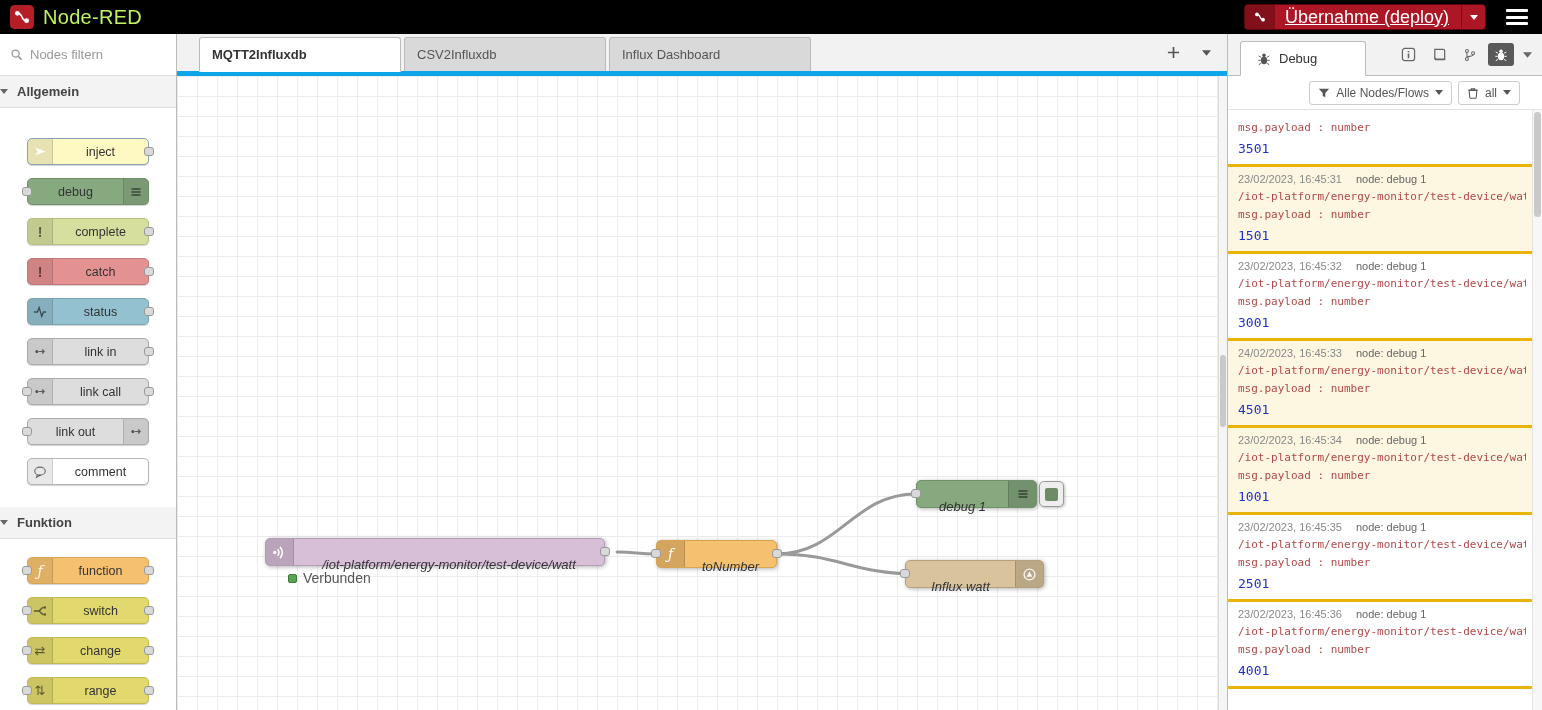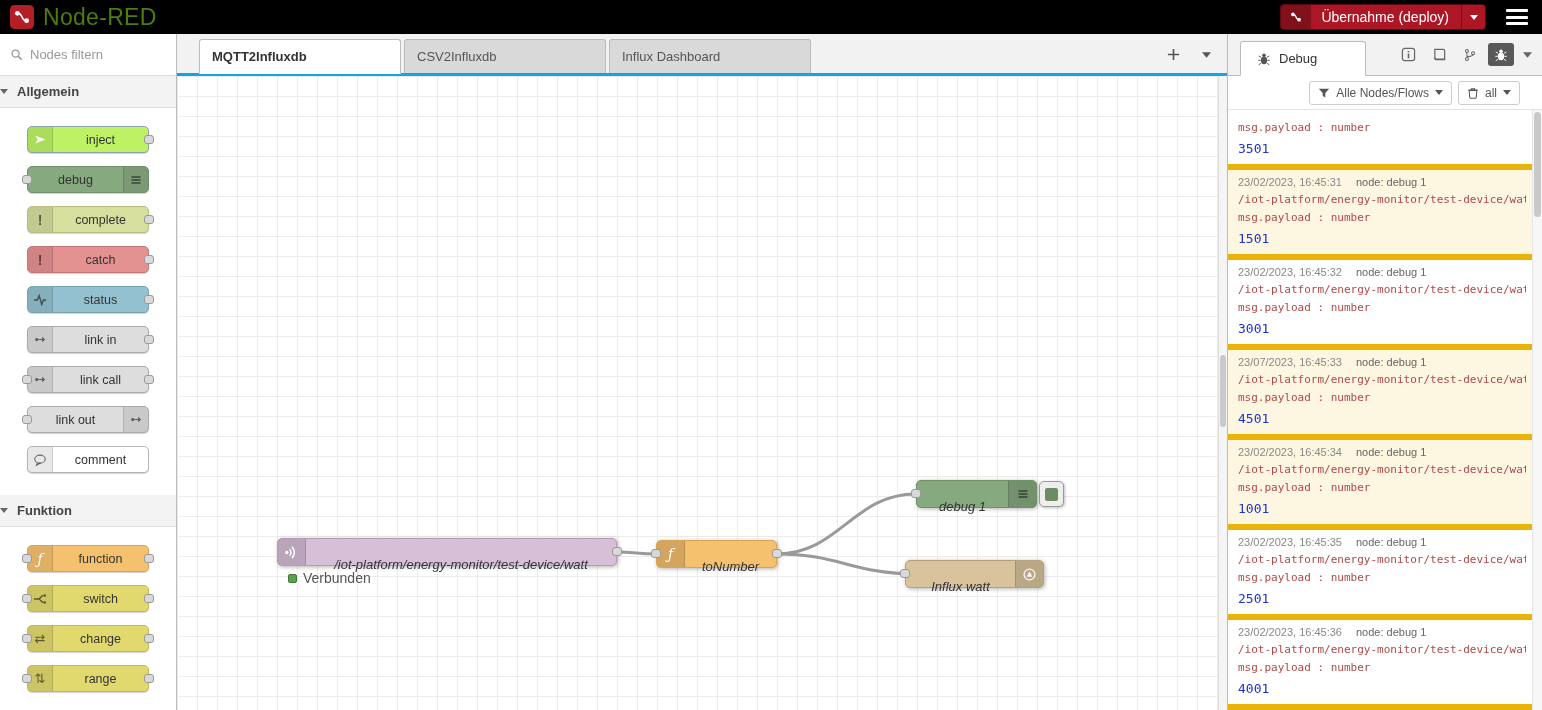"Node-RED" .app-title { color: #4d7c0f -> #bef264; font-size: 23px -> 20px }
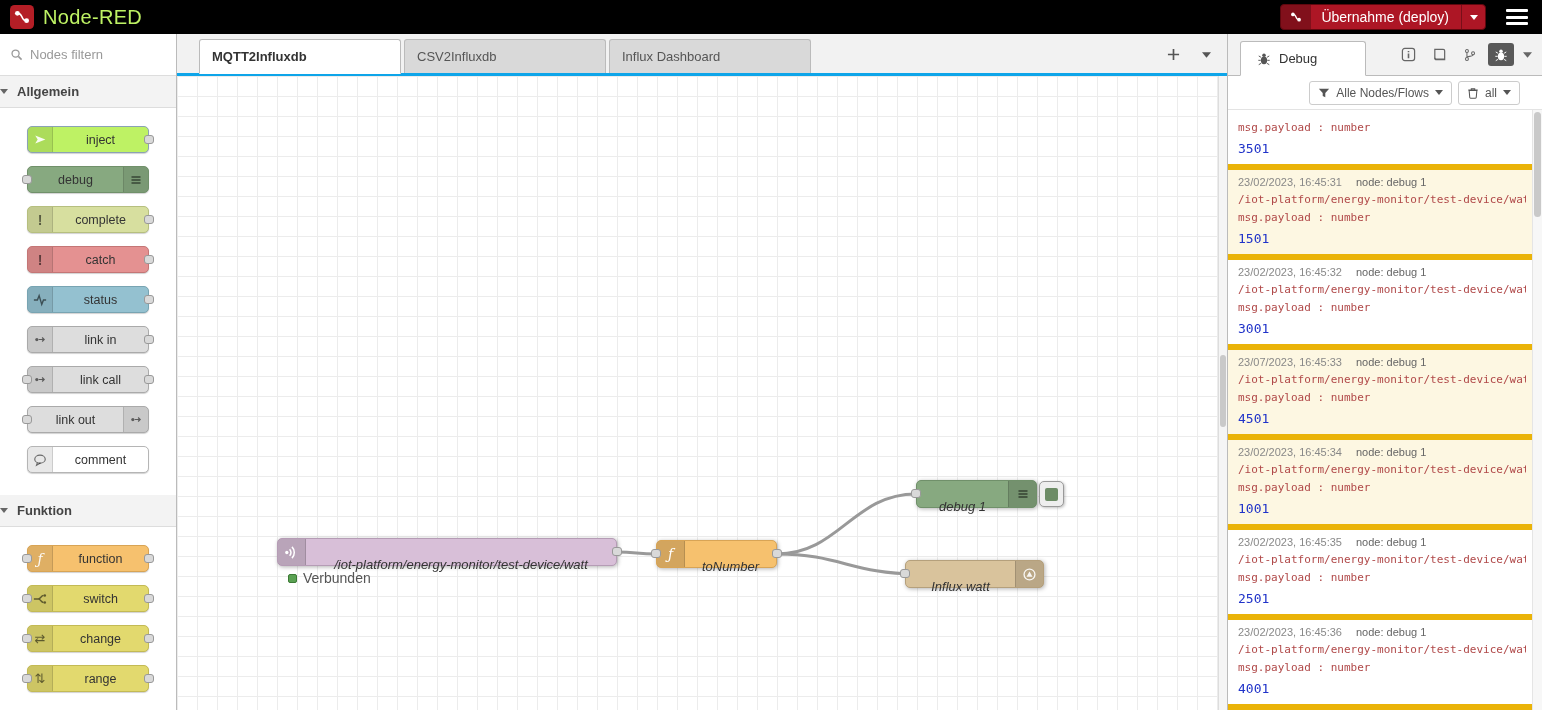"Übernahme (deploy)" .deploy-label { font-size: 14px -> 18px; text-decoration: none -> underline }
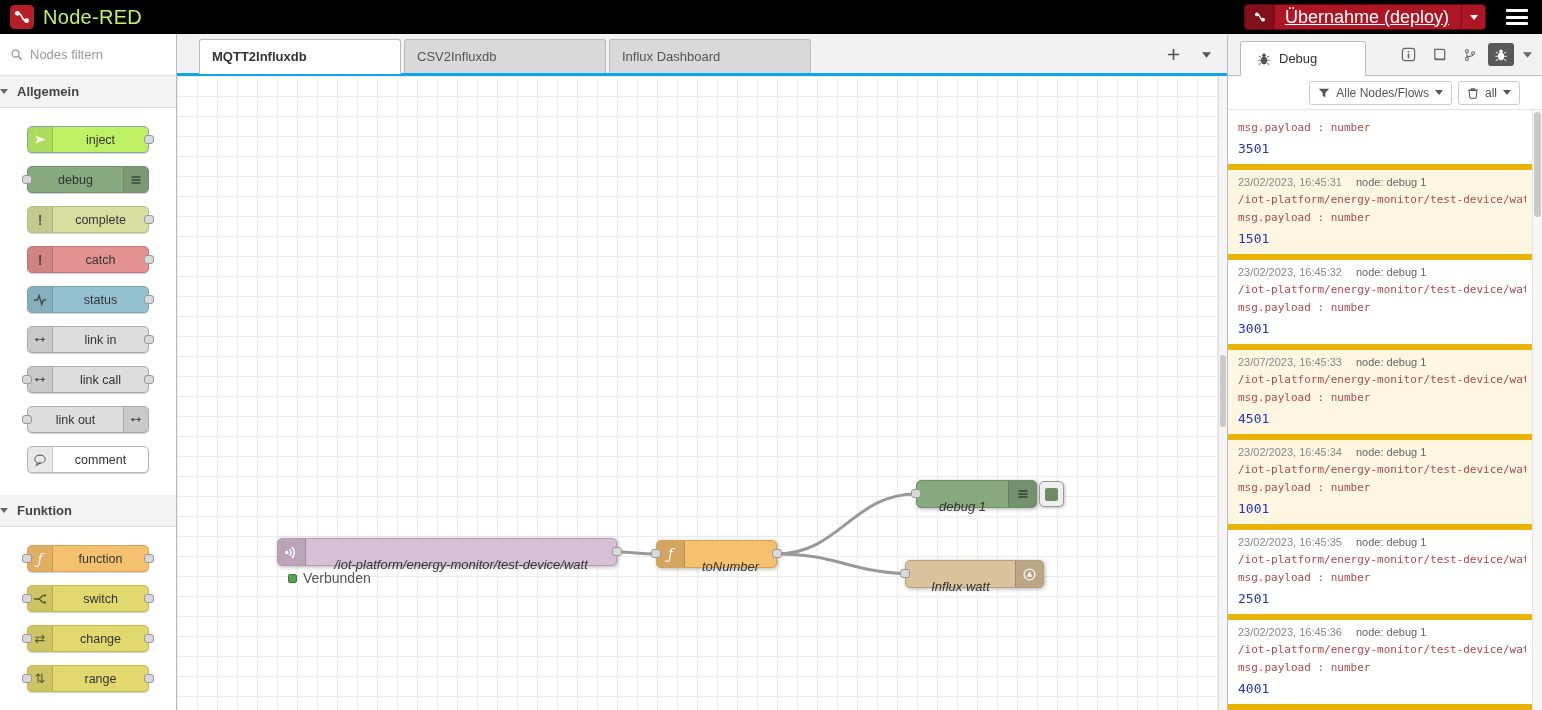"MQTT2Influxdb" .tabbar { border-bottom: 3px solid #0ea5e9 -> 5px solid #0ea5e9 }
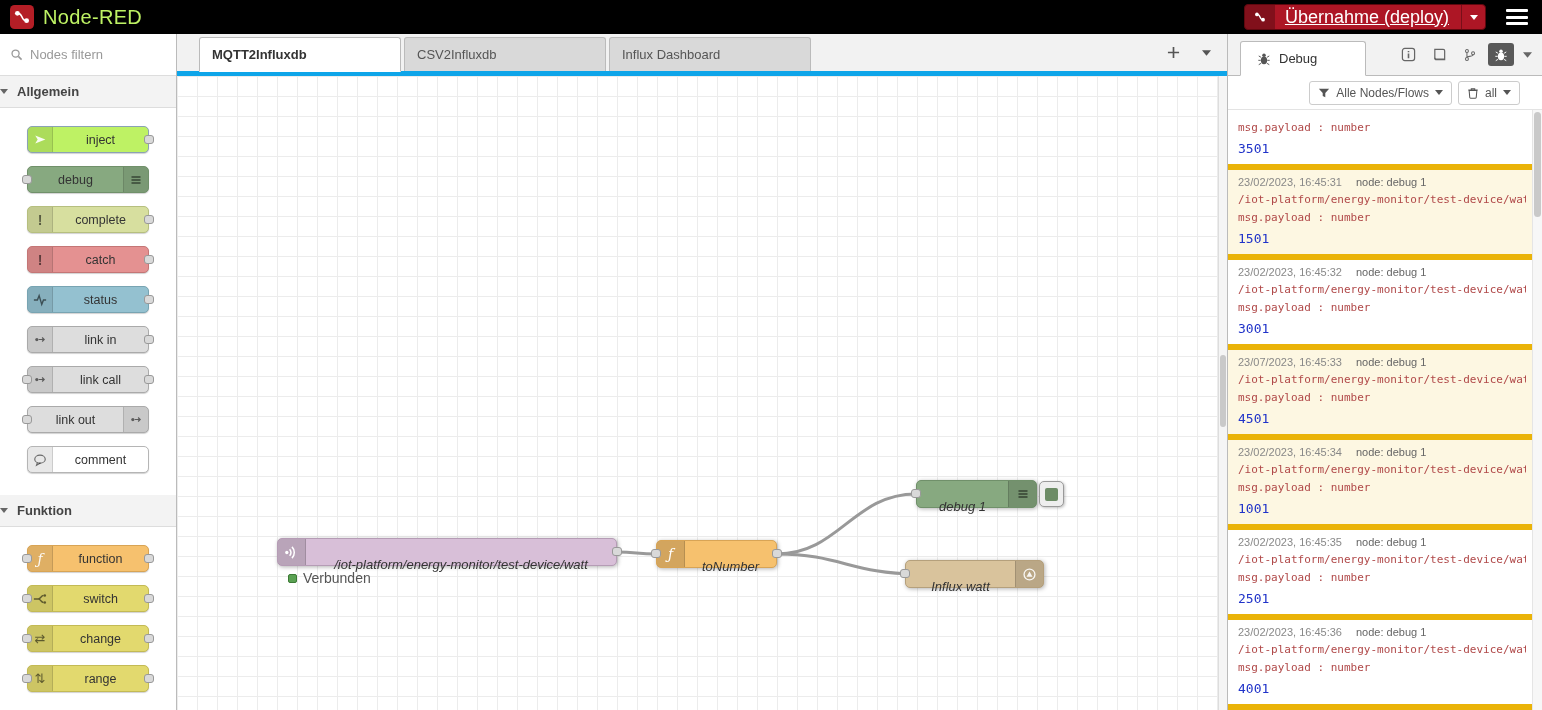"msg.payload : number" .msg { border-bottom: 6px solid #eab308 -> 3px solid #eab308 }
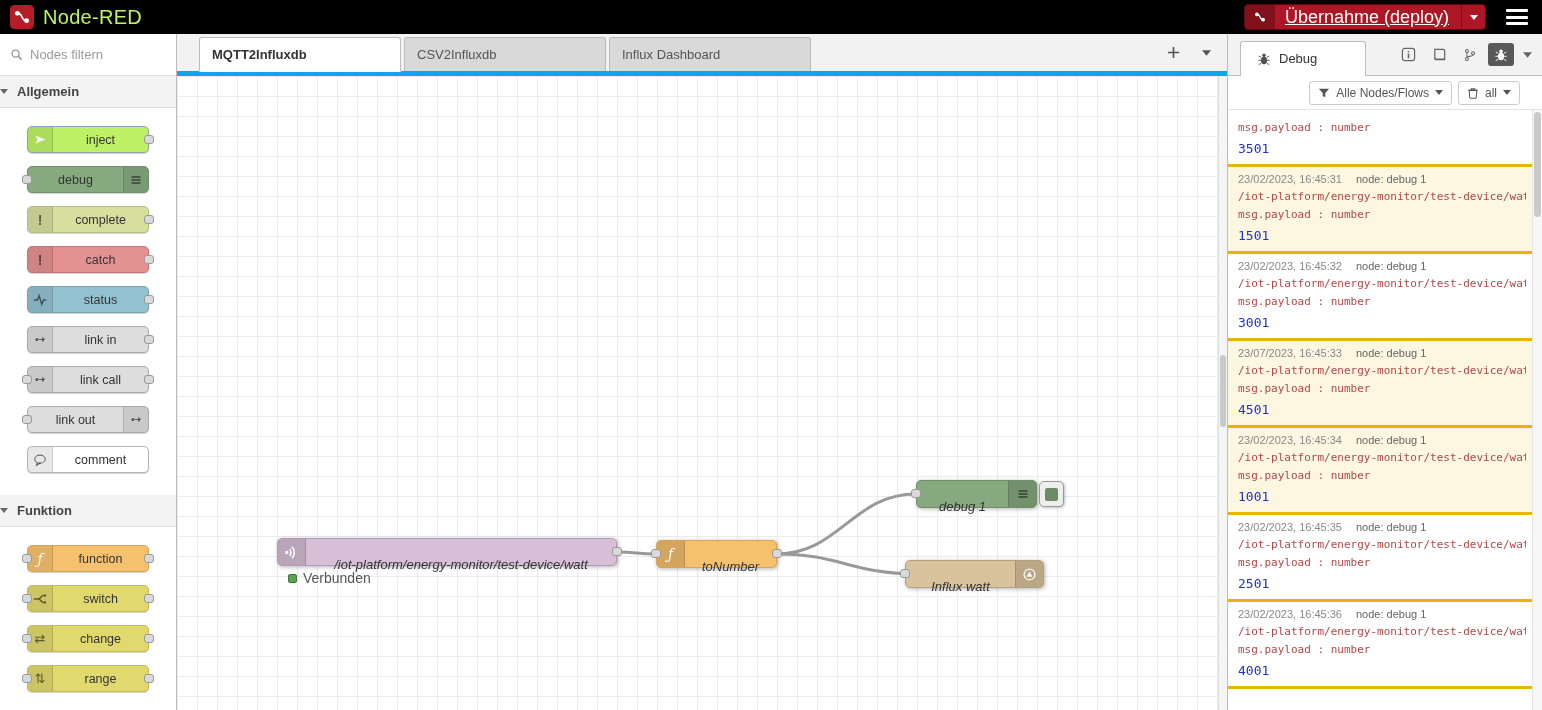"inject" div.pnode { background: #bef264 -> #fef9c3; margin-top: none -> 12px }
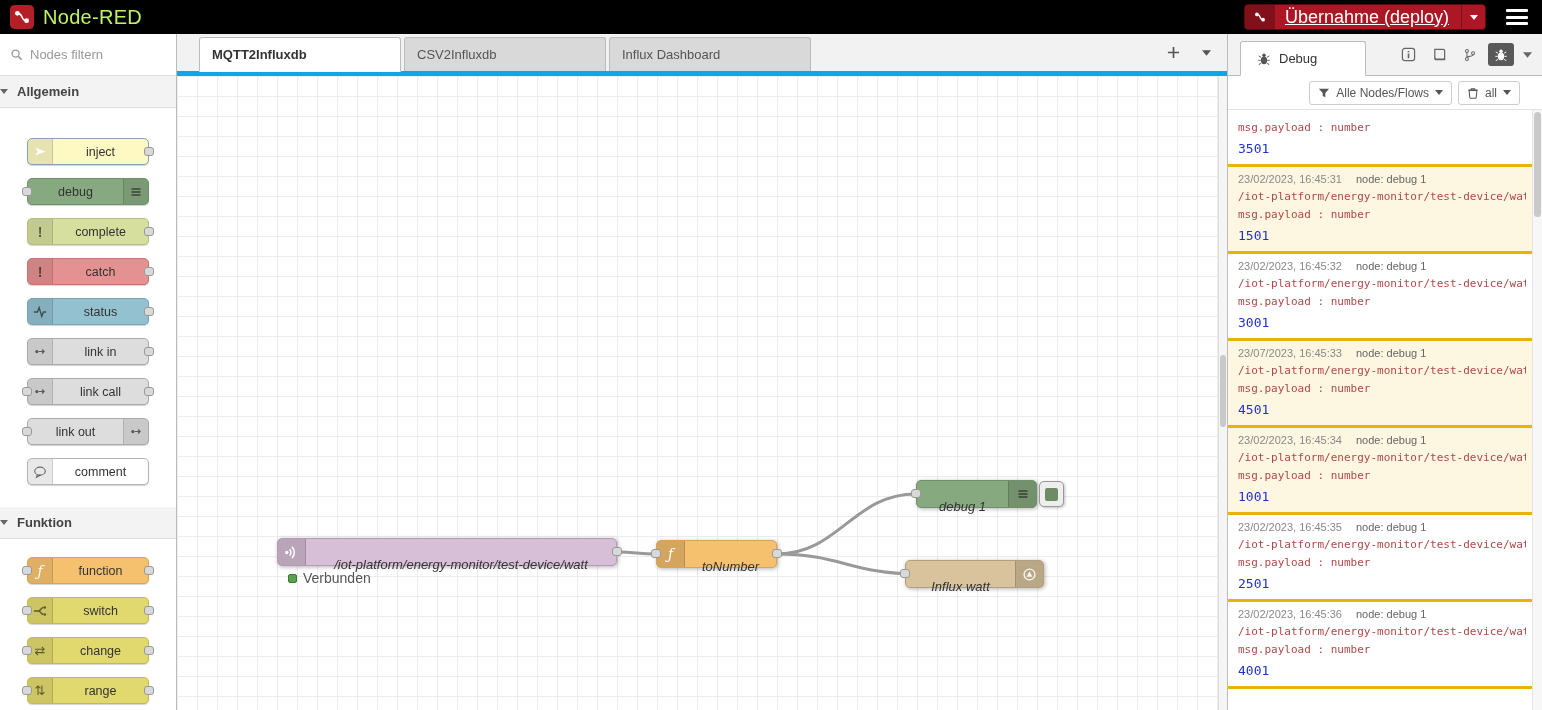"23/07/2023, 16:45:33" span.meta-time { text: 23/07/2023 -> 24/02/2023 }
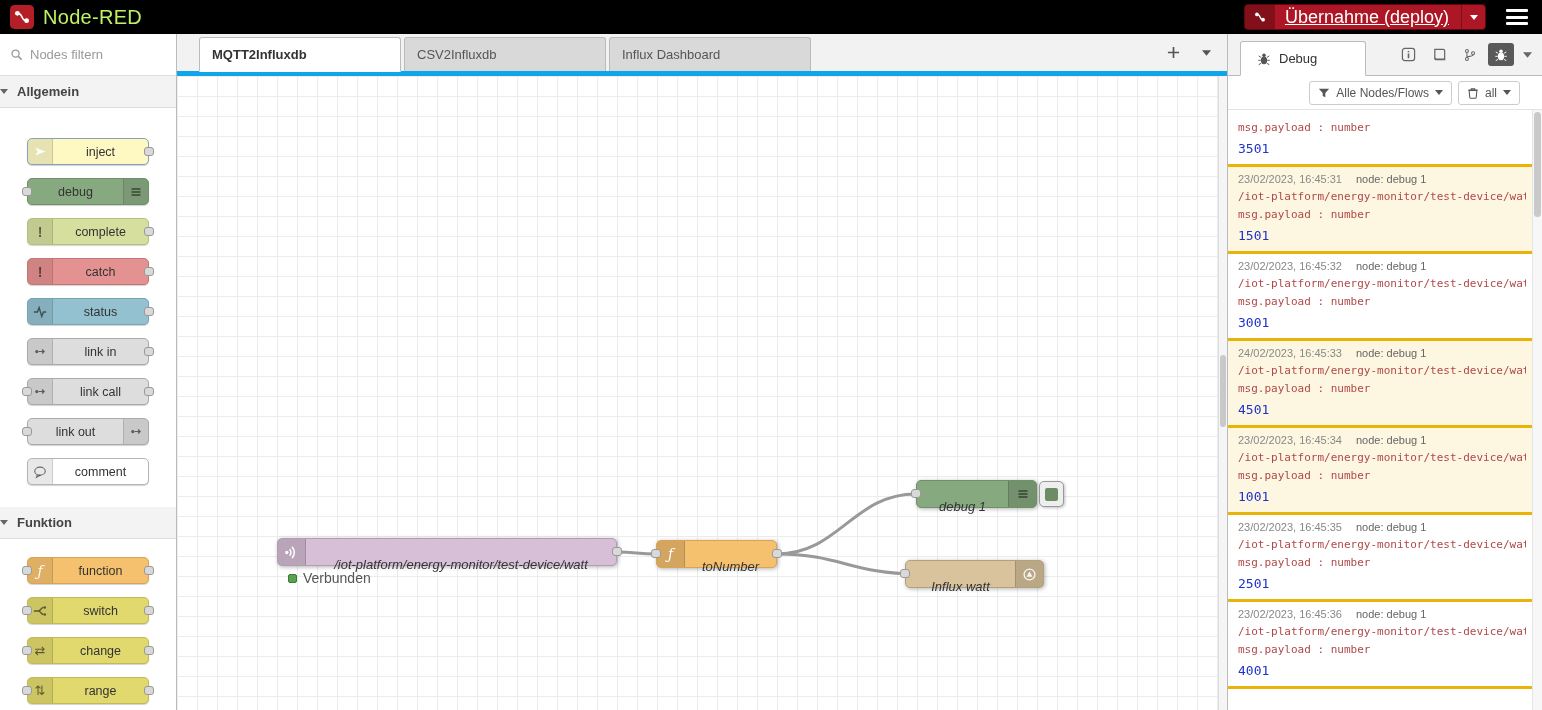"/iot-platform/energy-monitor/test-device/watt" div.cnode { left: 100px -> 88px }
